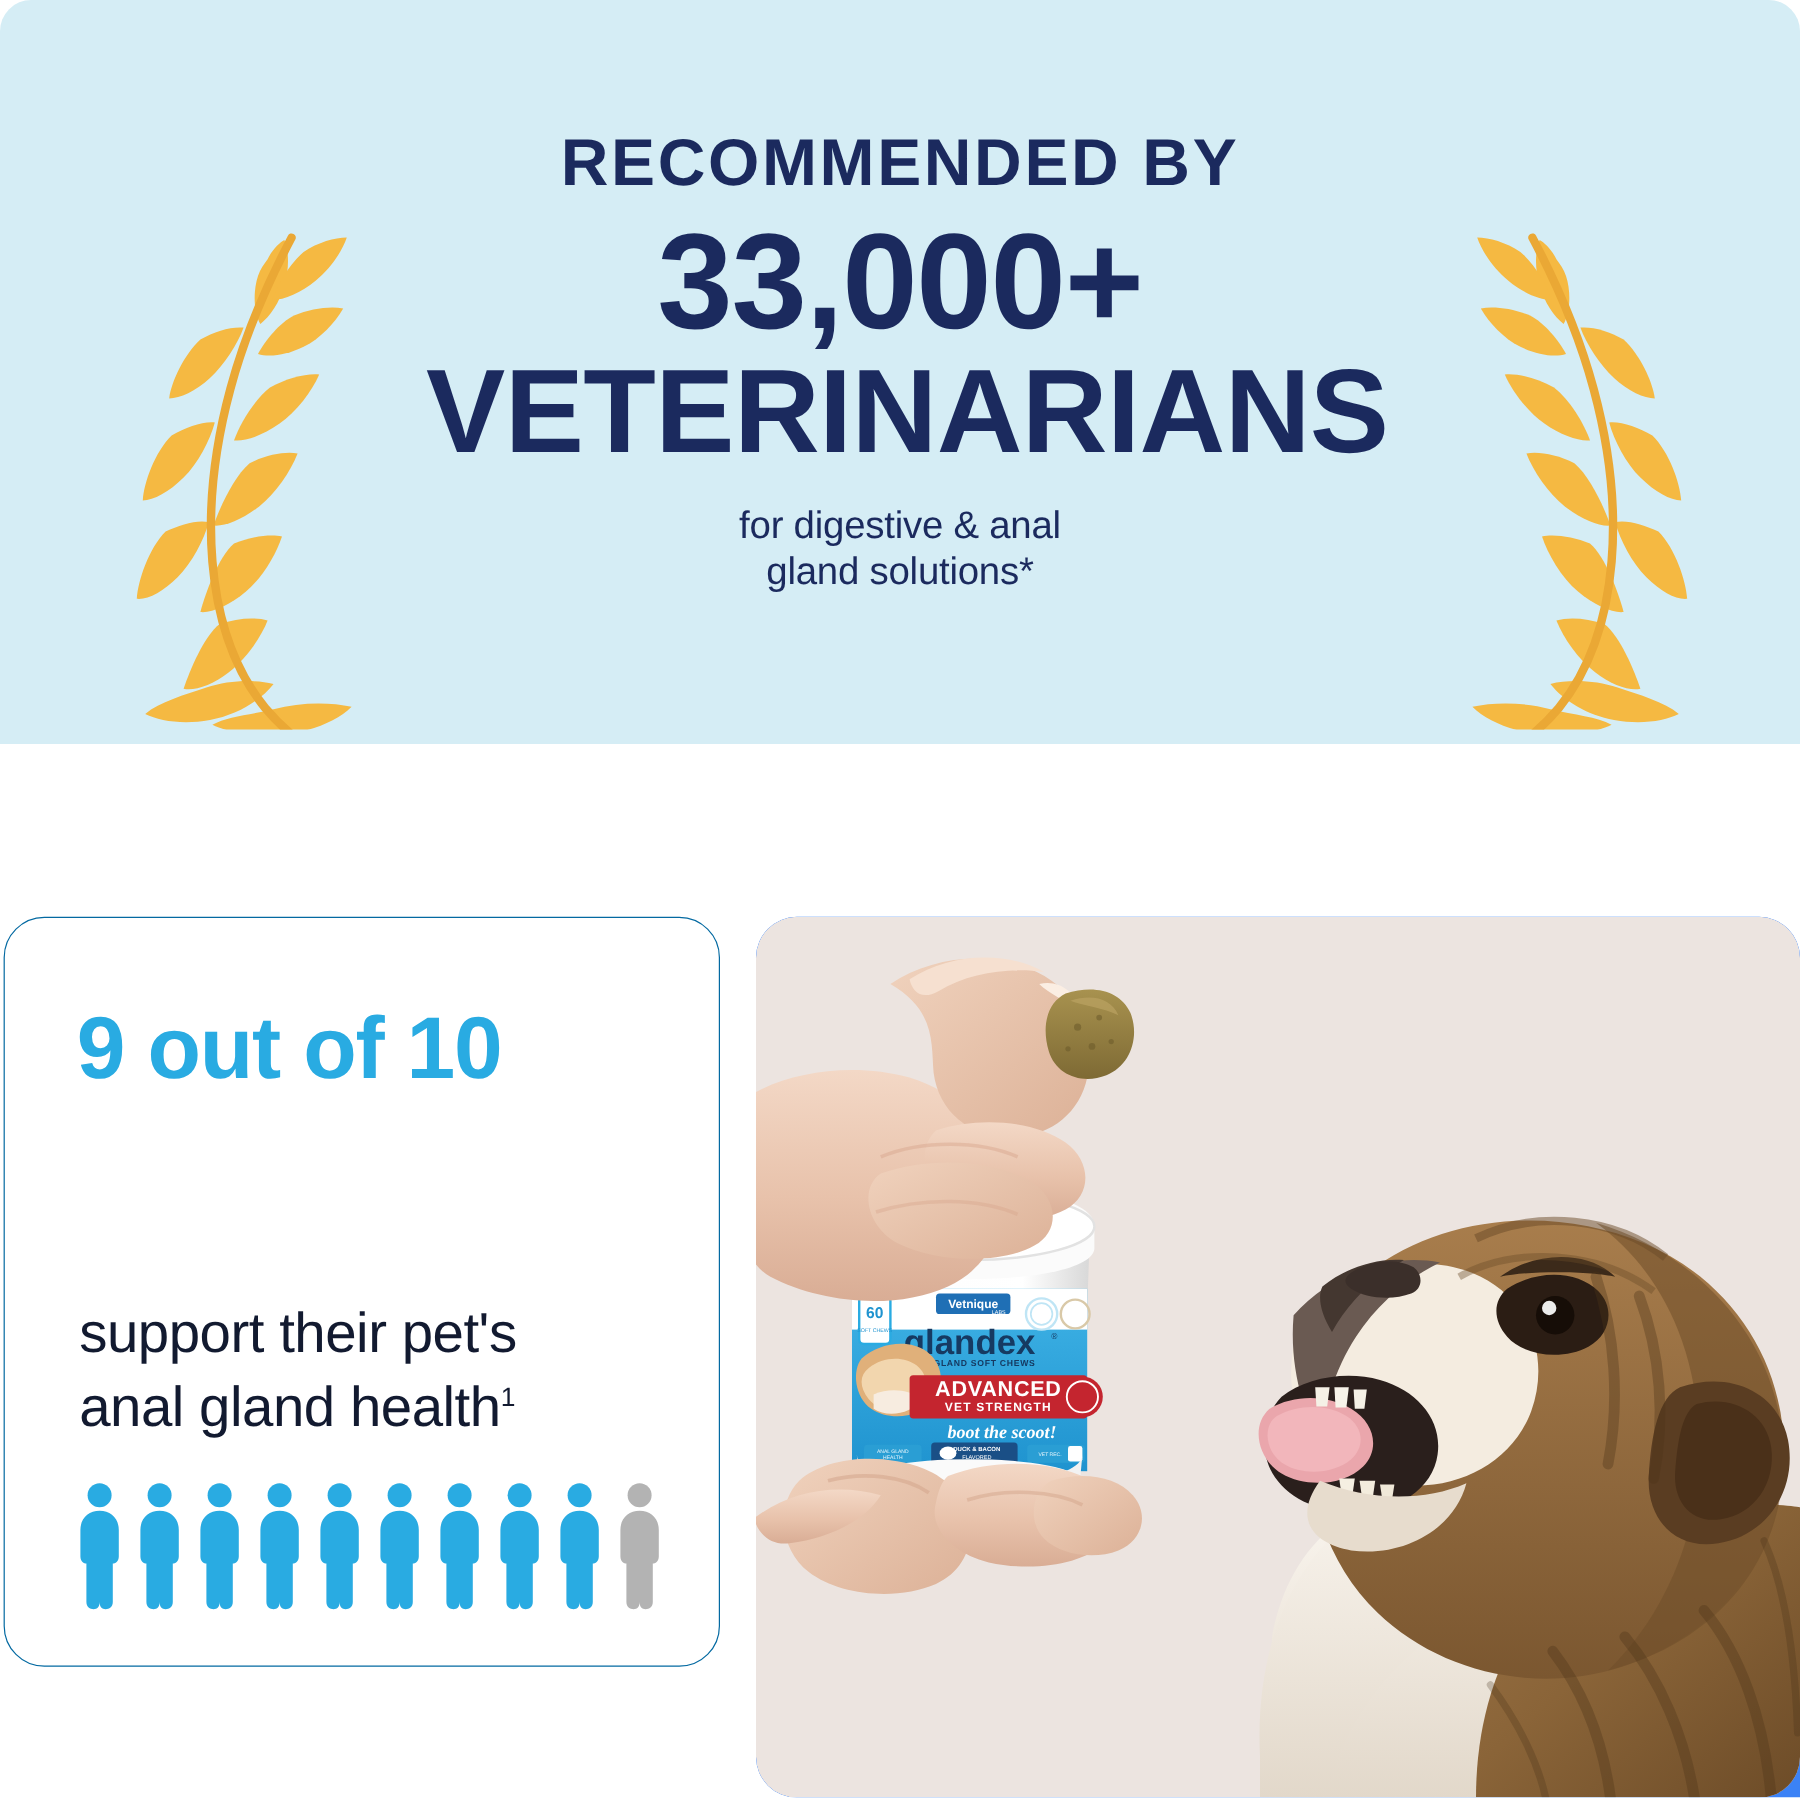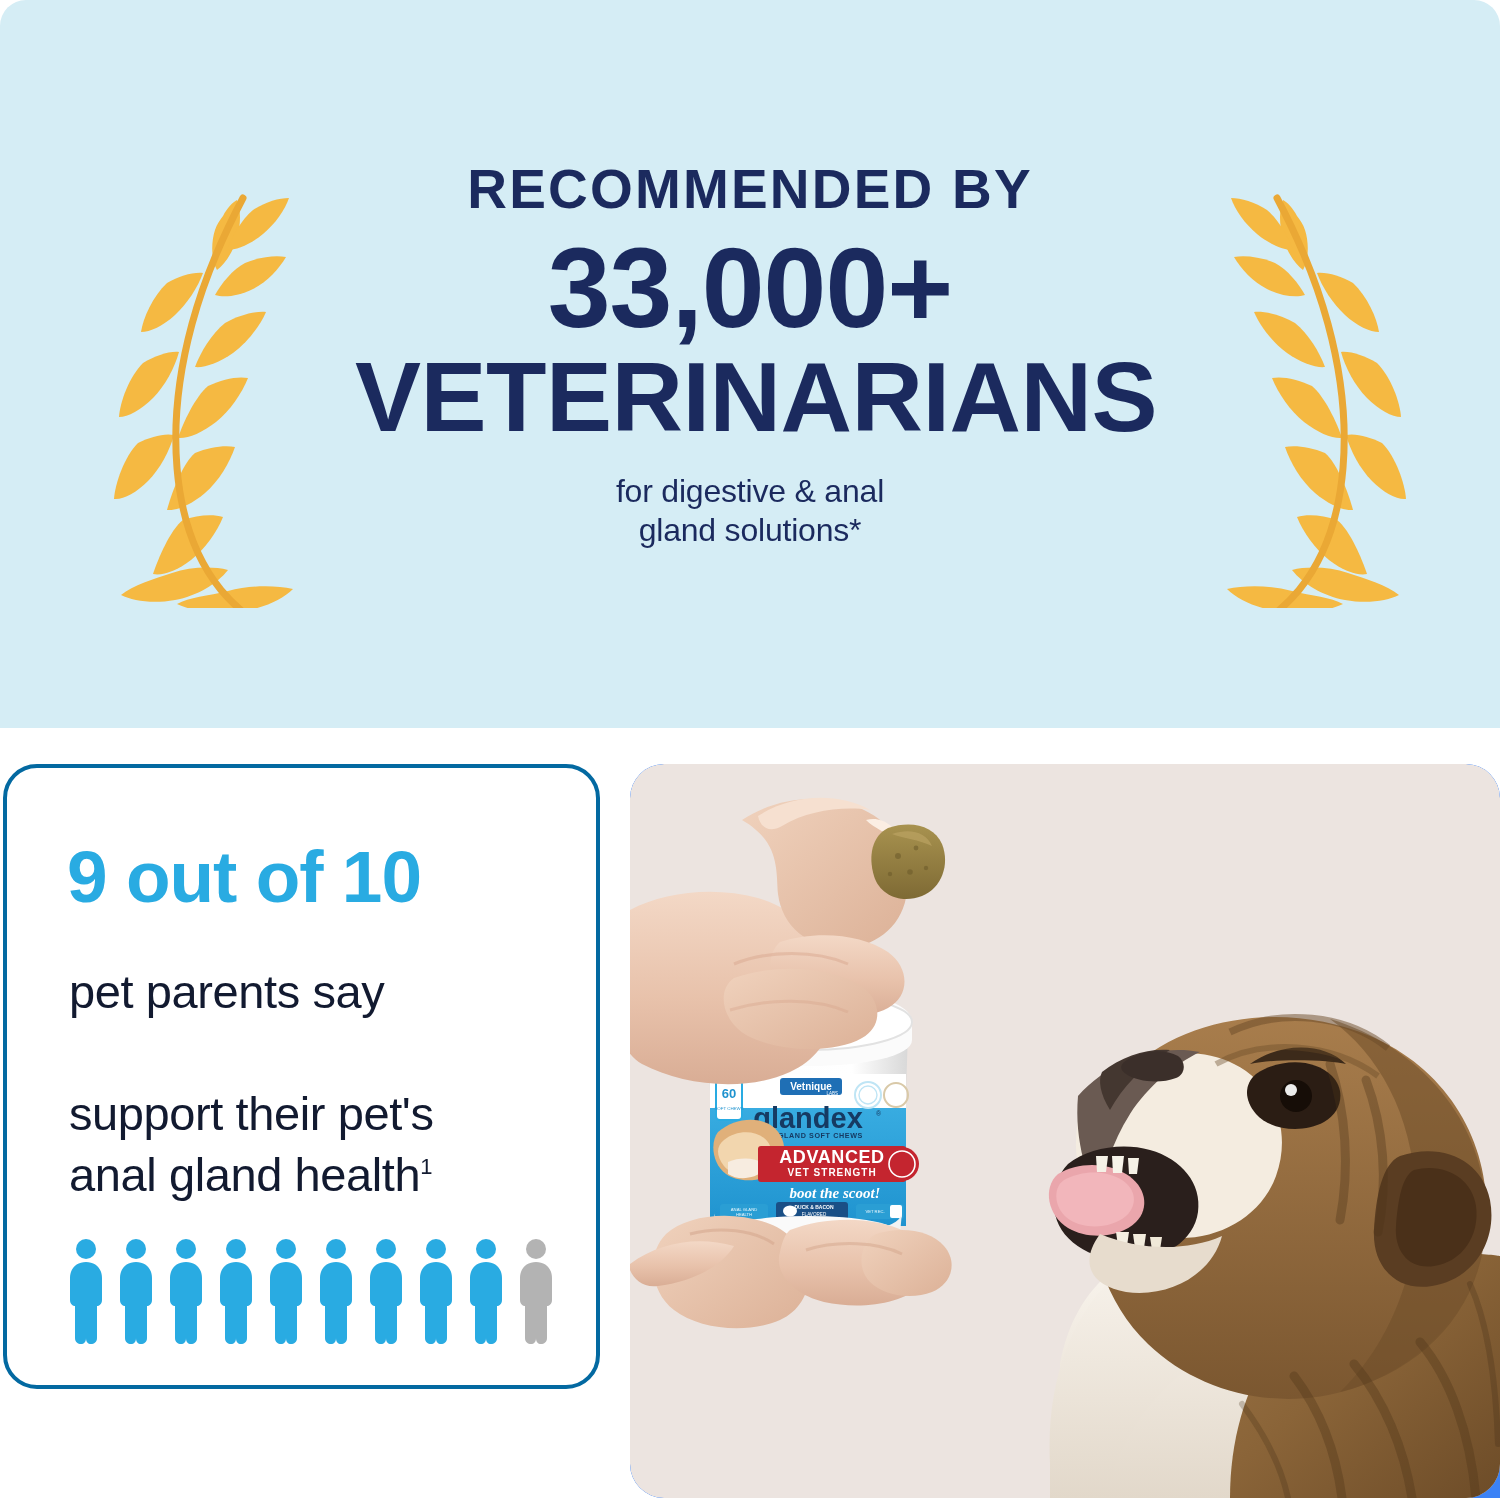"RECOMMENDED BY" #top-panel { height: 728px -> 620px }
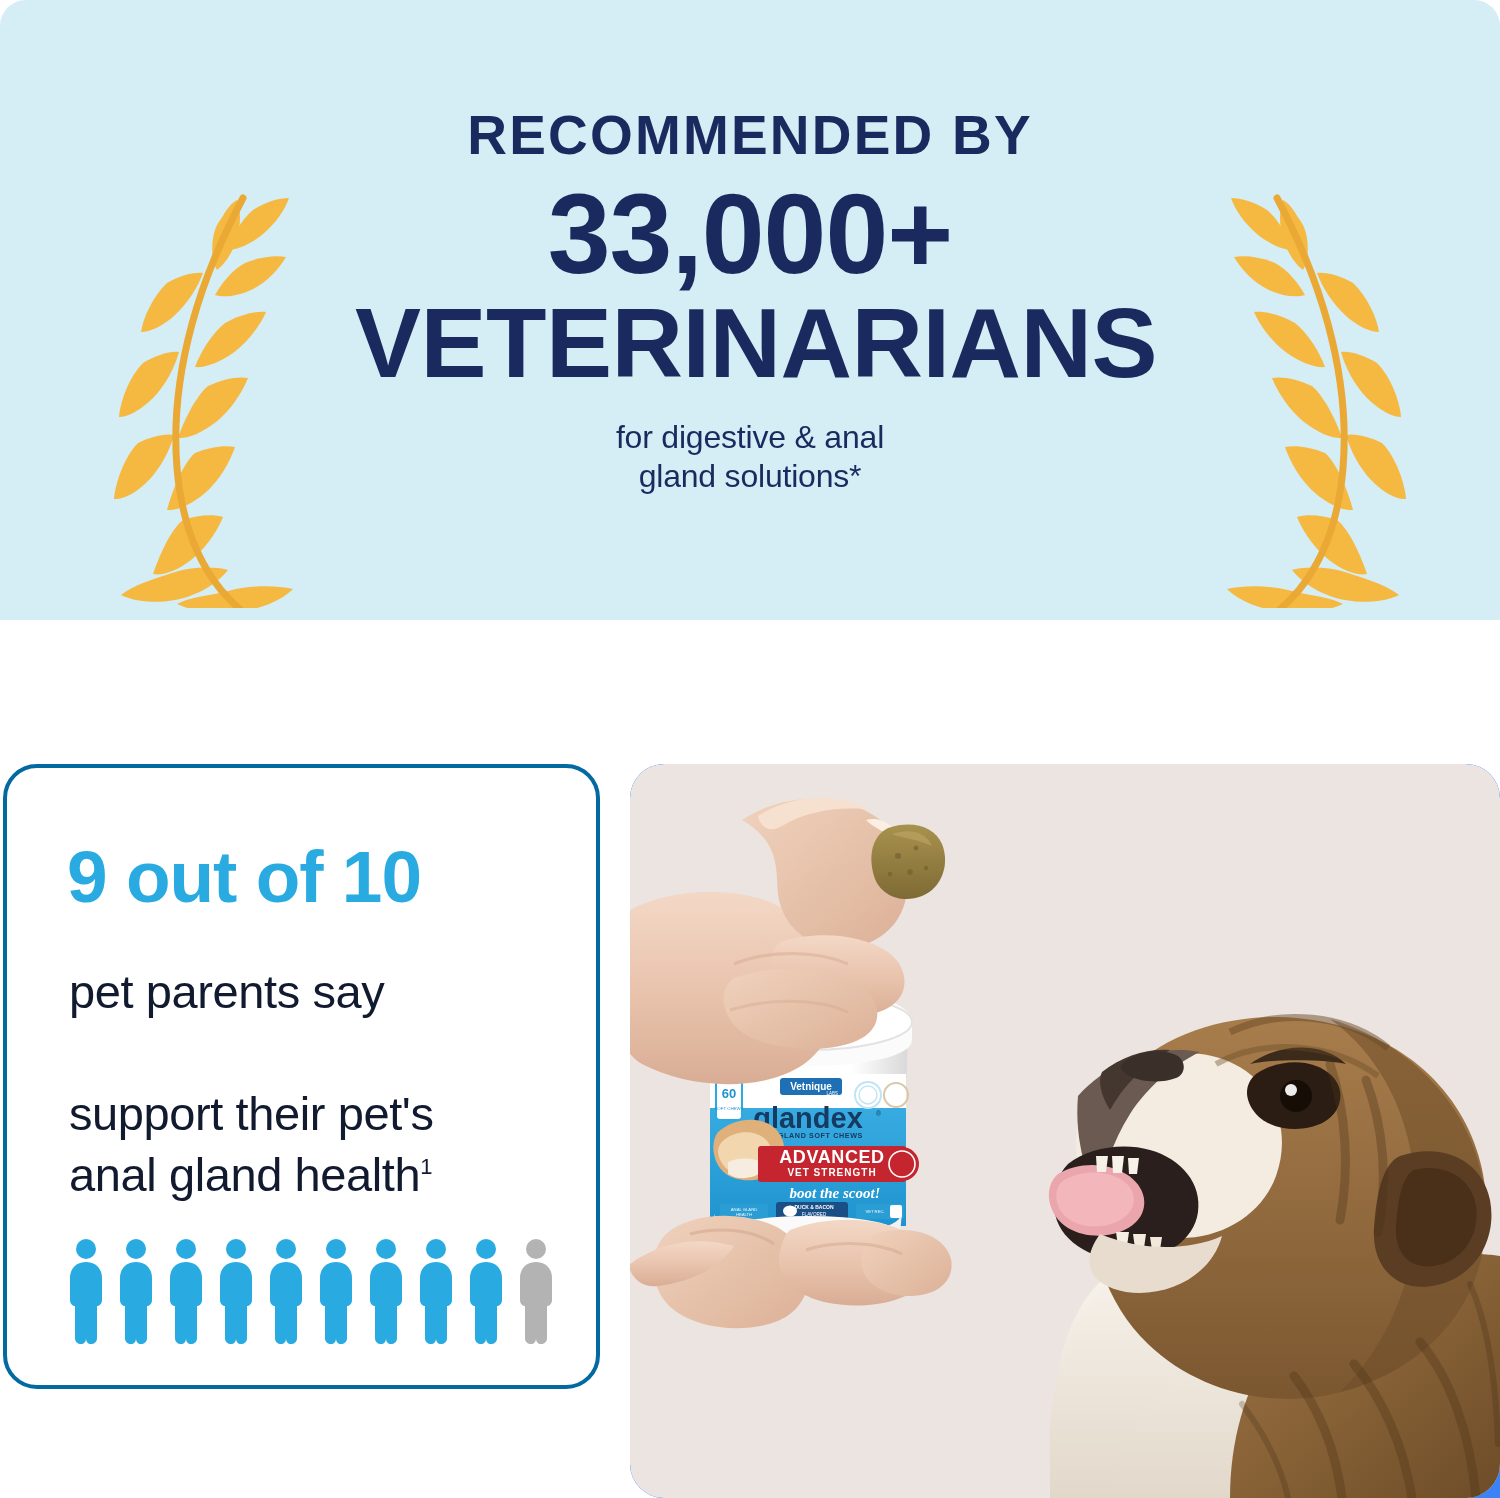"9 out of 10" #stat-card { border: 4px solid #0369a1 -> 1px solid #0369a1 }
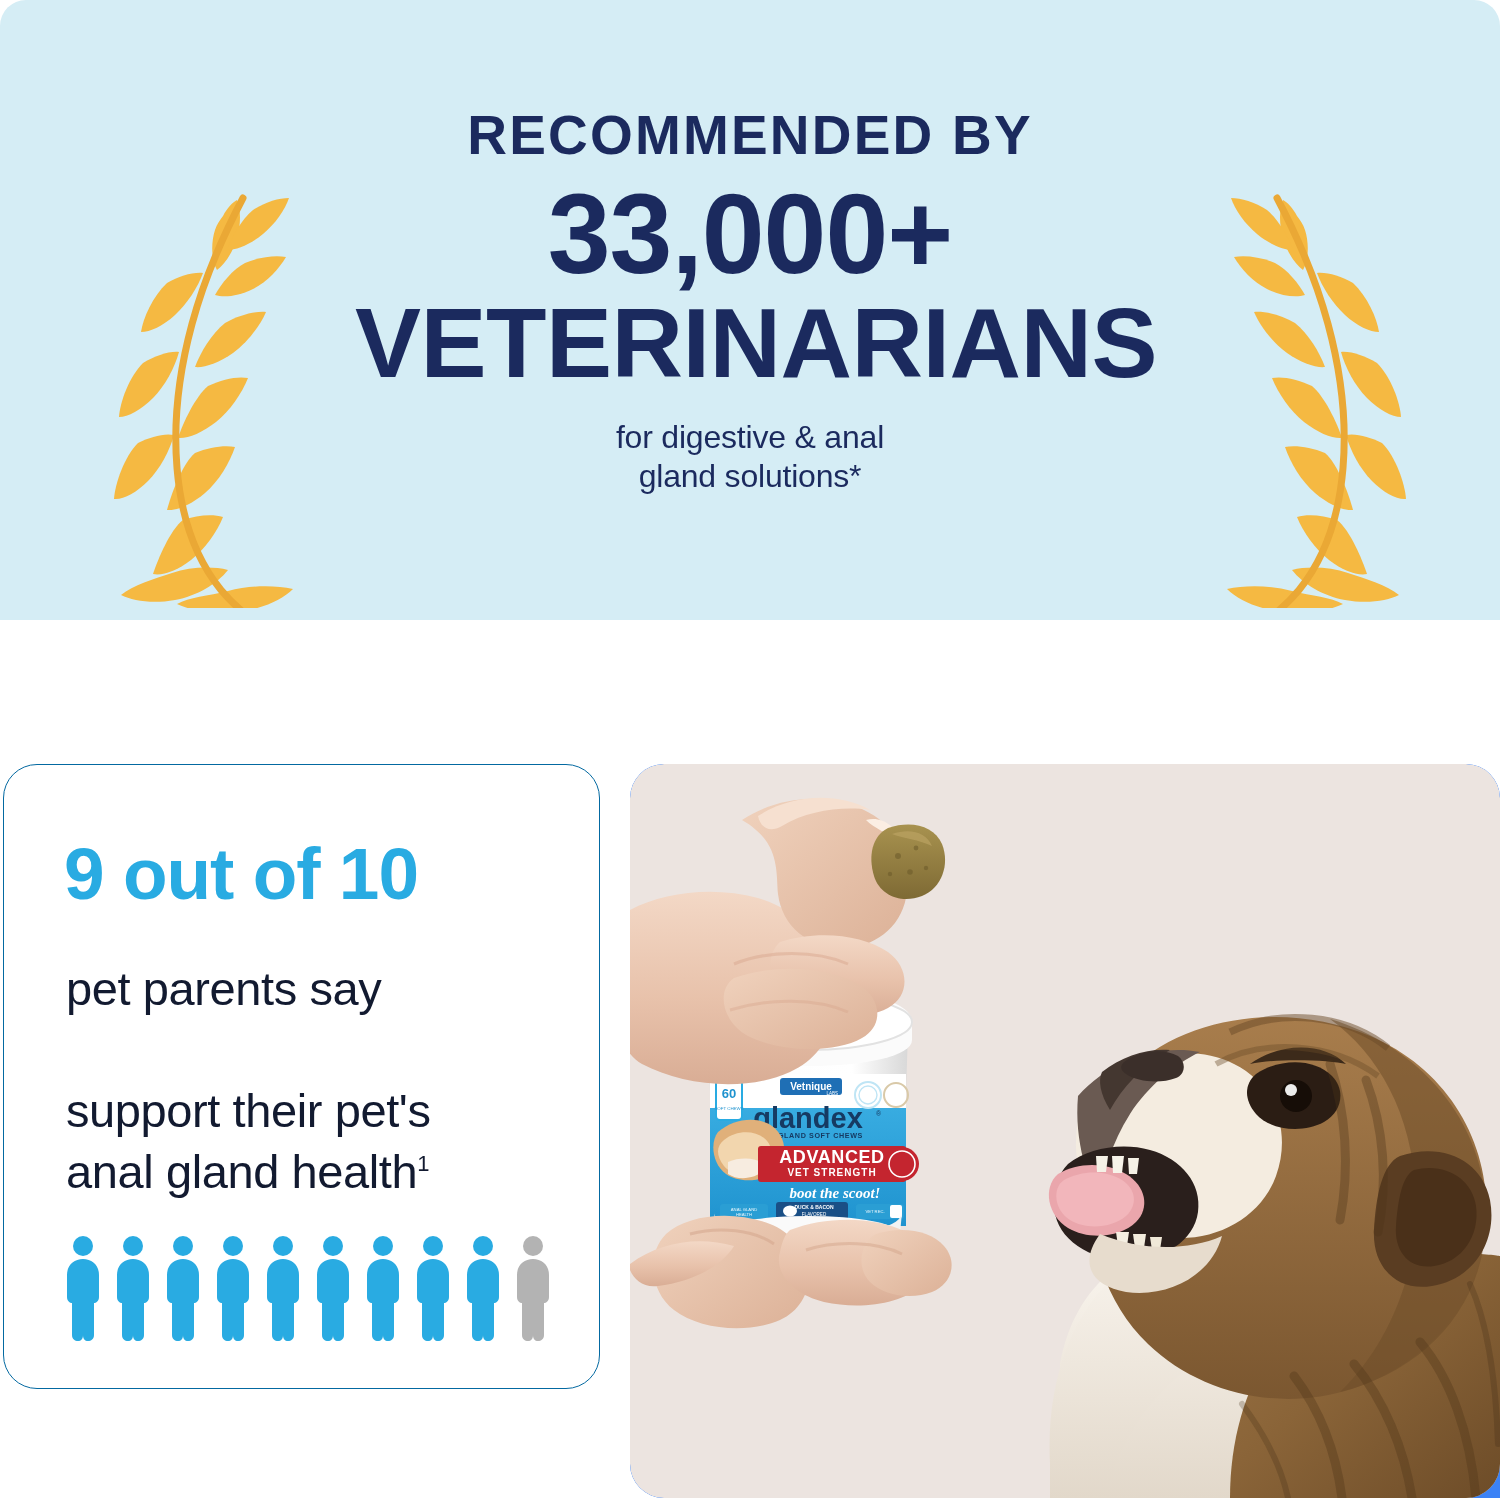"pet parents say" span { html: <span>pet parents say</span> -> none }
